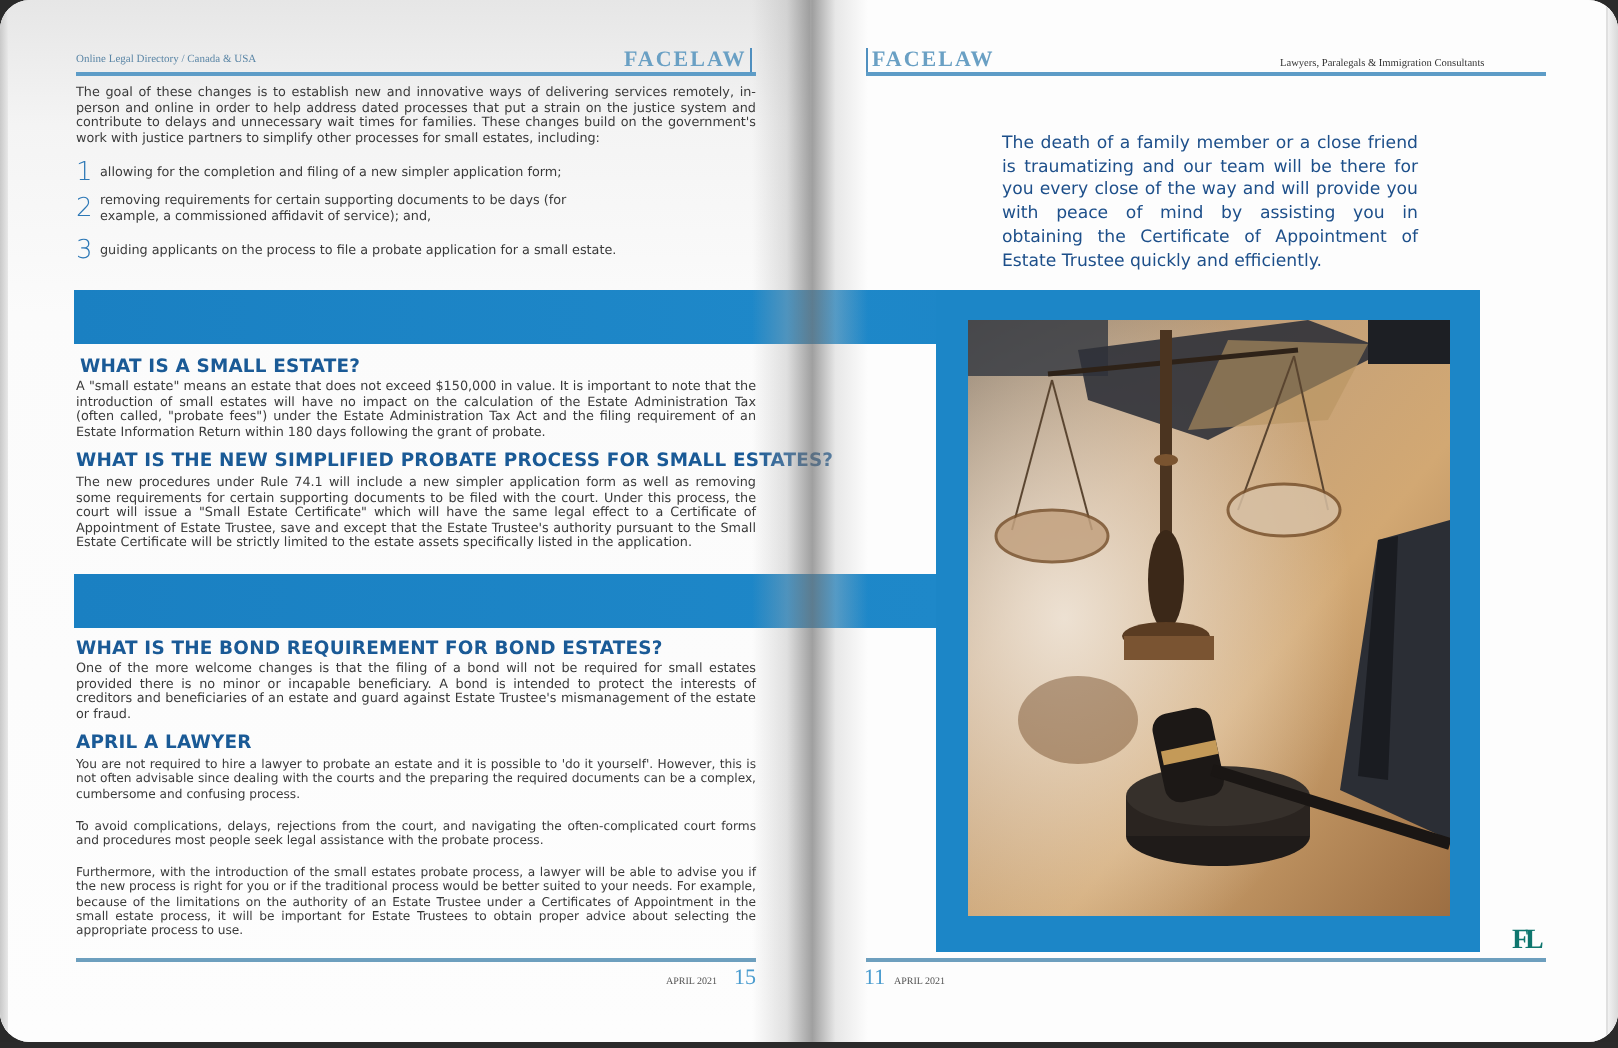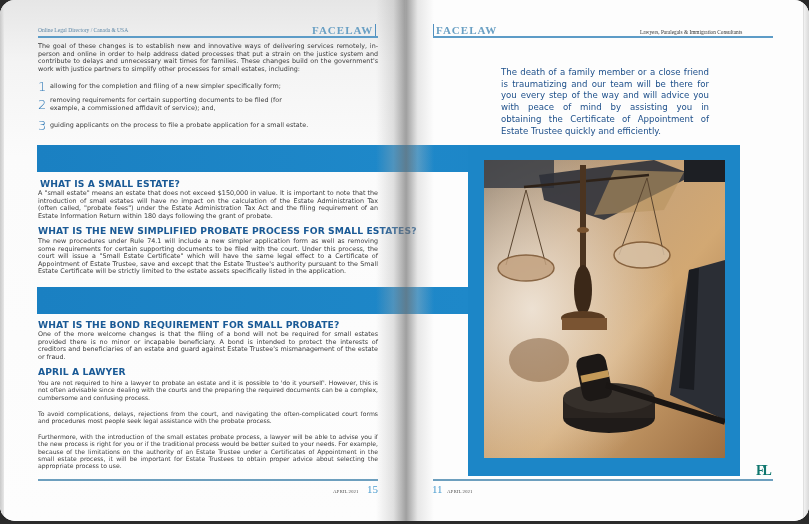"The death of a family" p.quote { text: step of the way and will advice -> close of the way and will provide }
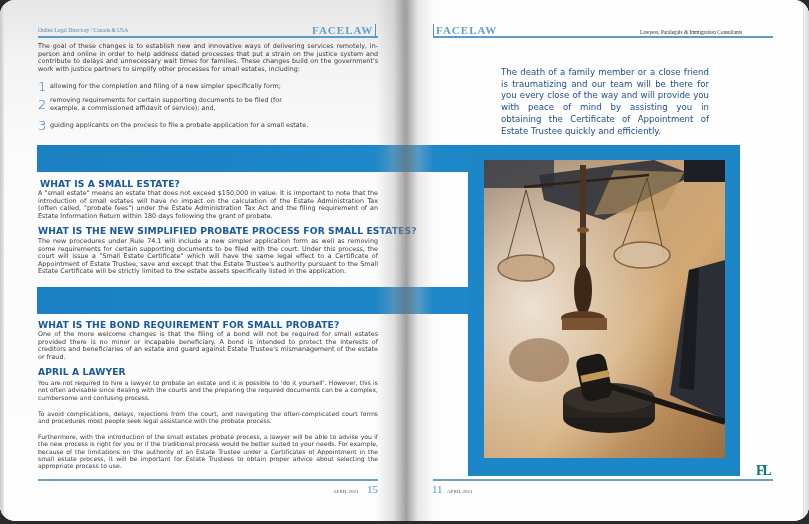"allowing for the completion and" span.list-text { text: specifically -> application }
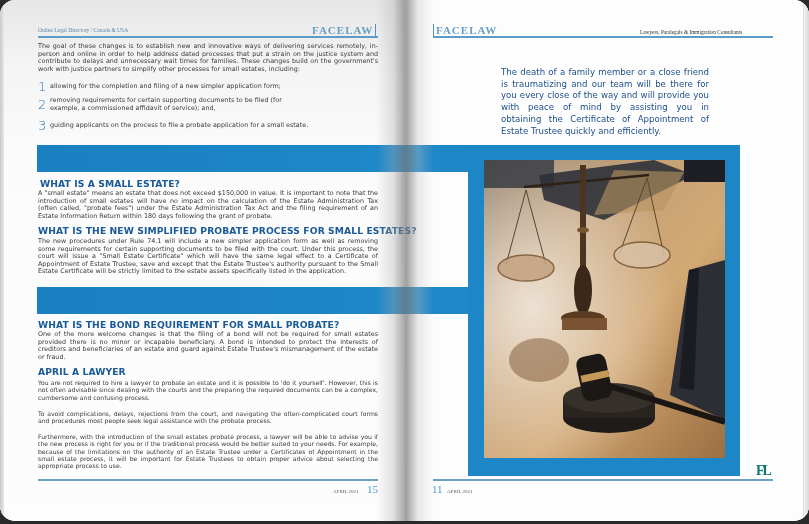"removing requirements for certain" span.list-text { text: filed -> days }
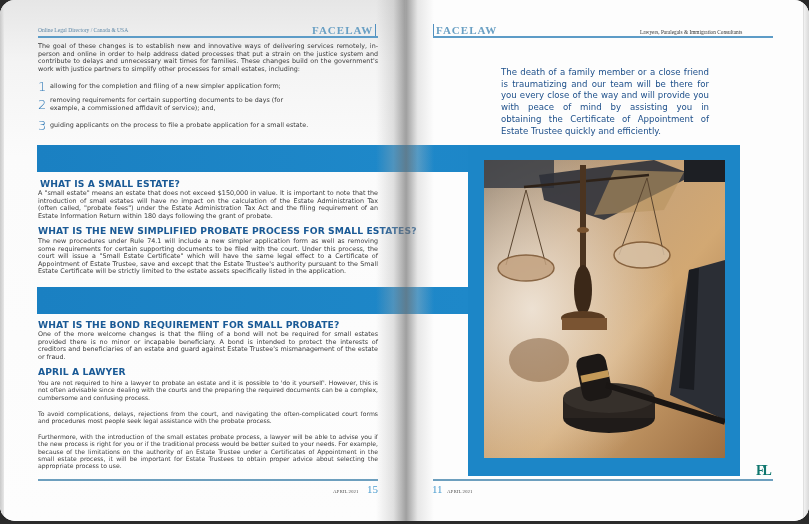"WHAT IS THE BOND REQUIREMENT" div.h2 { text: SMALL PROBATE -> BOND ESTATES }
